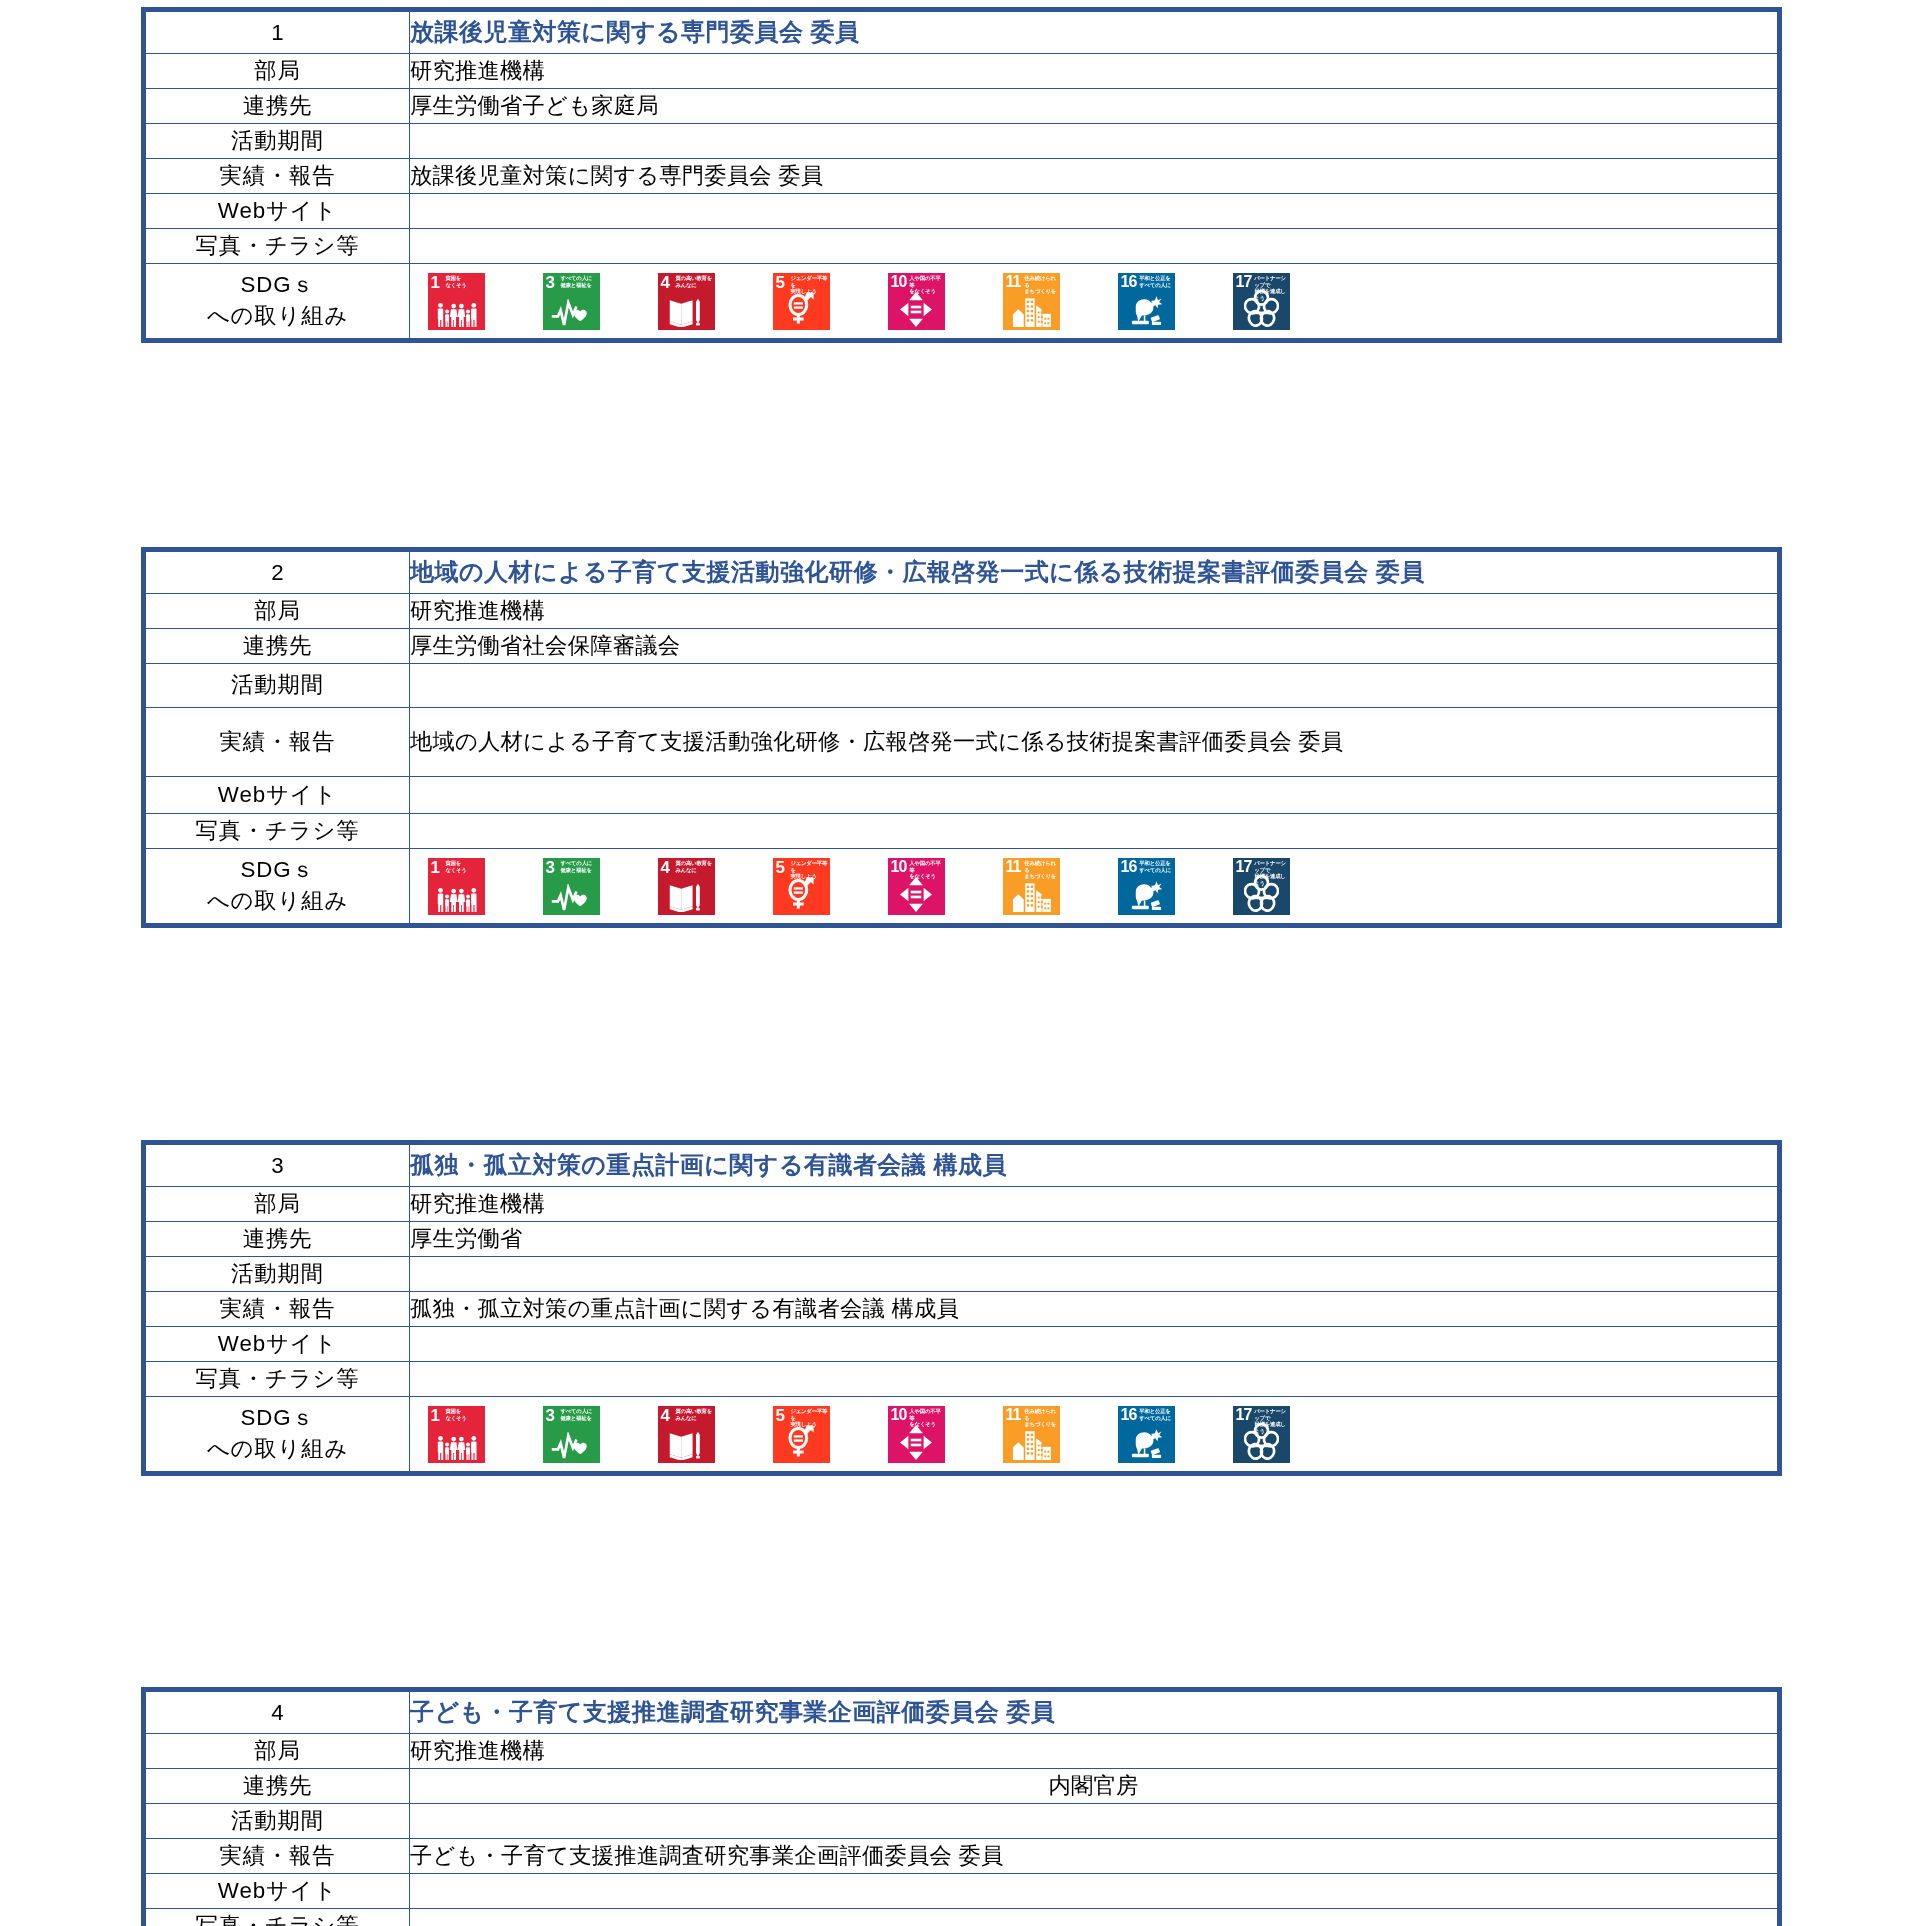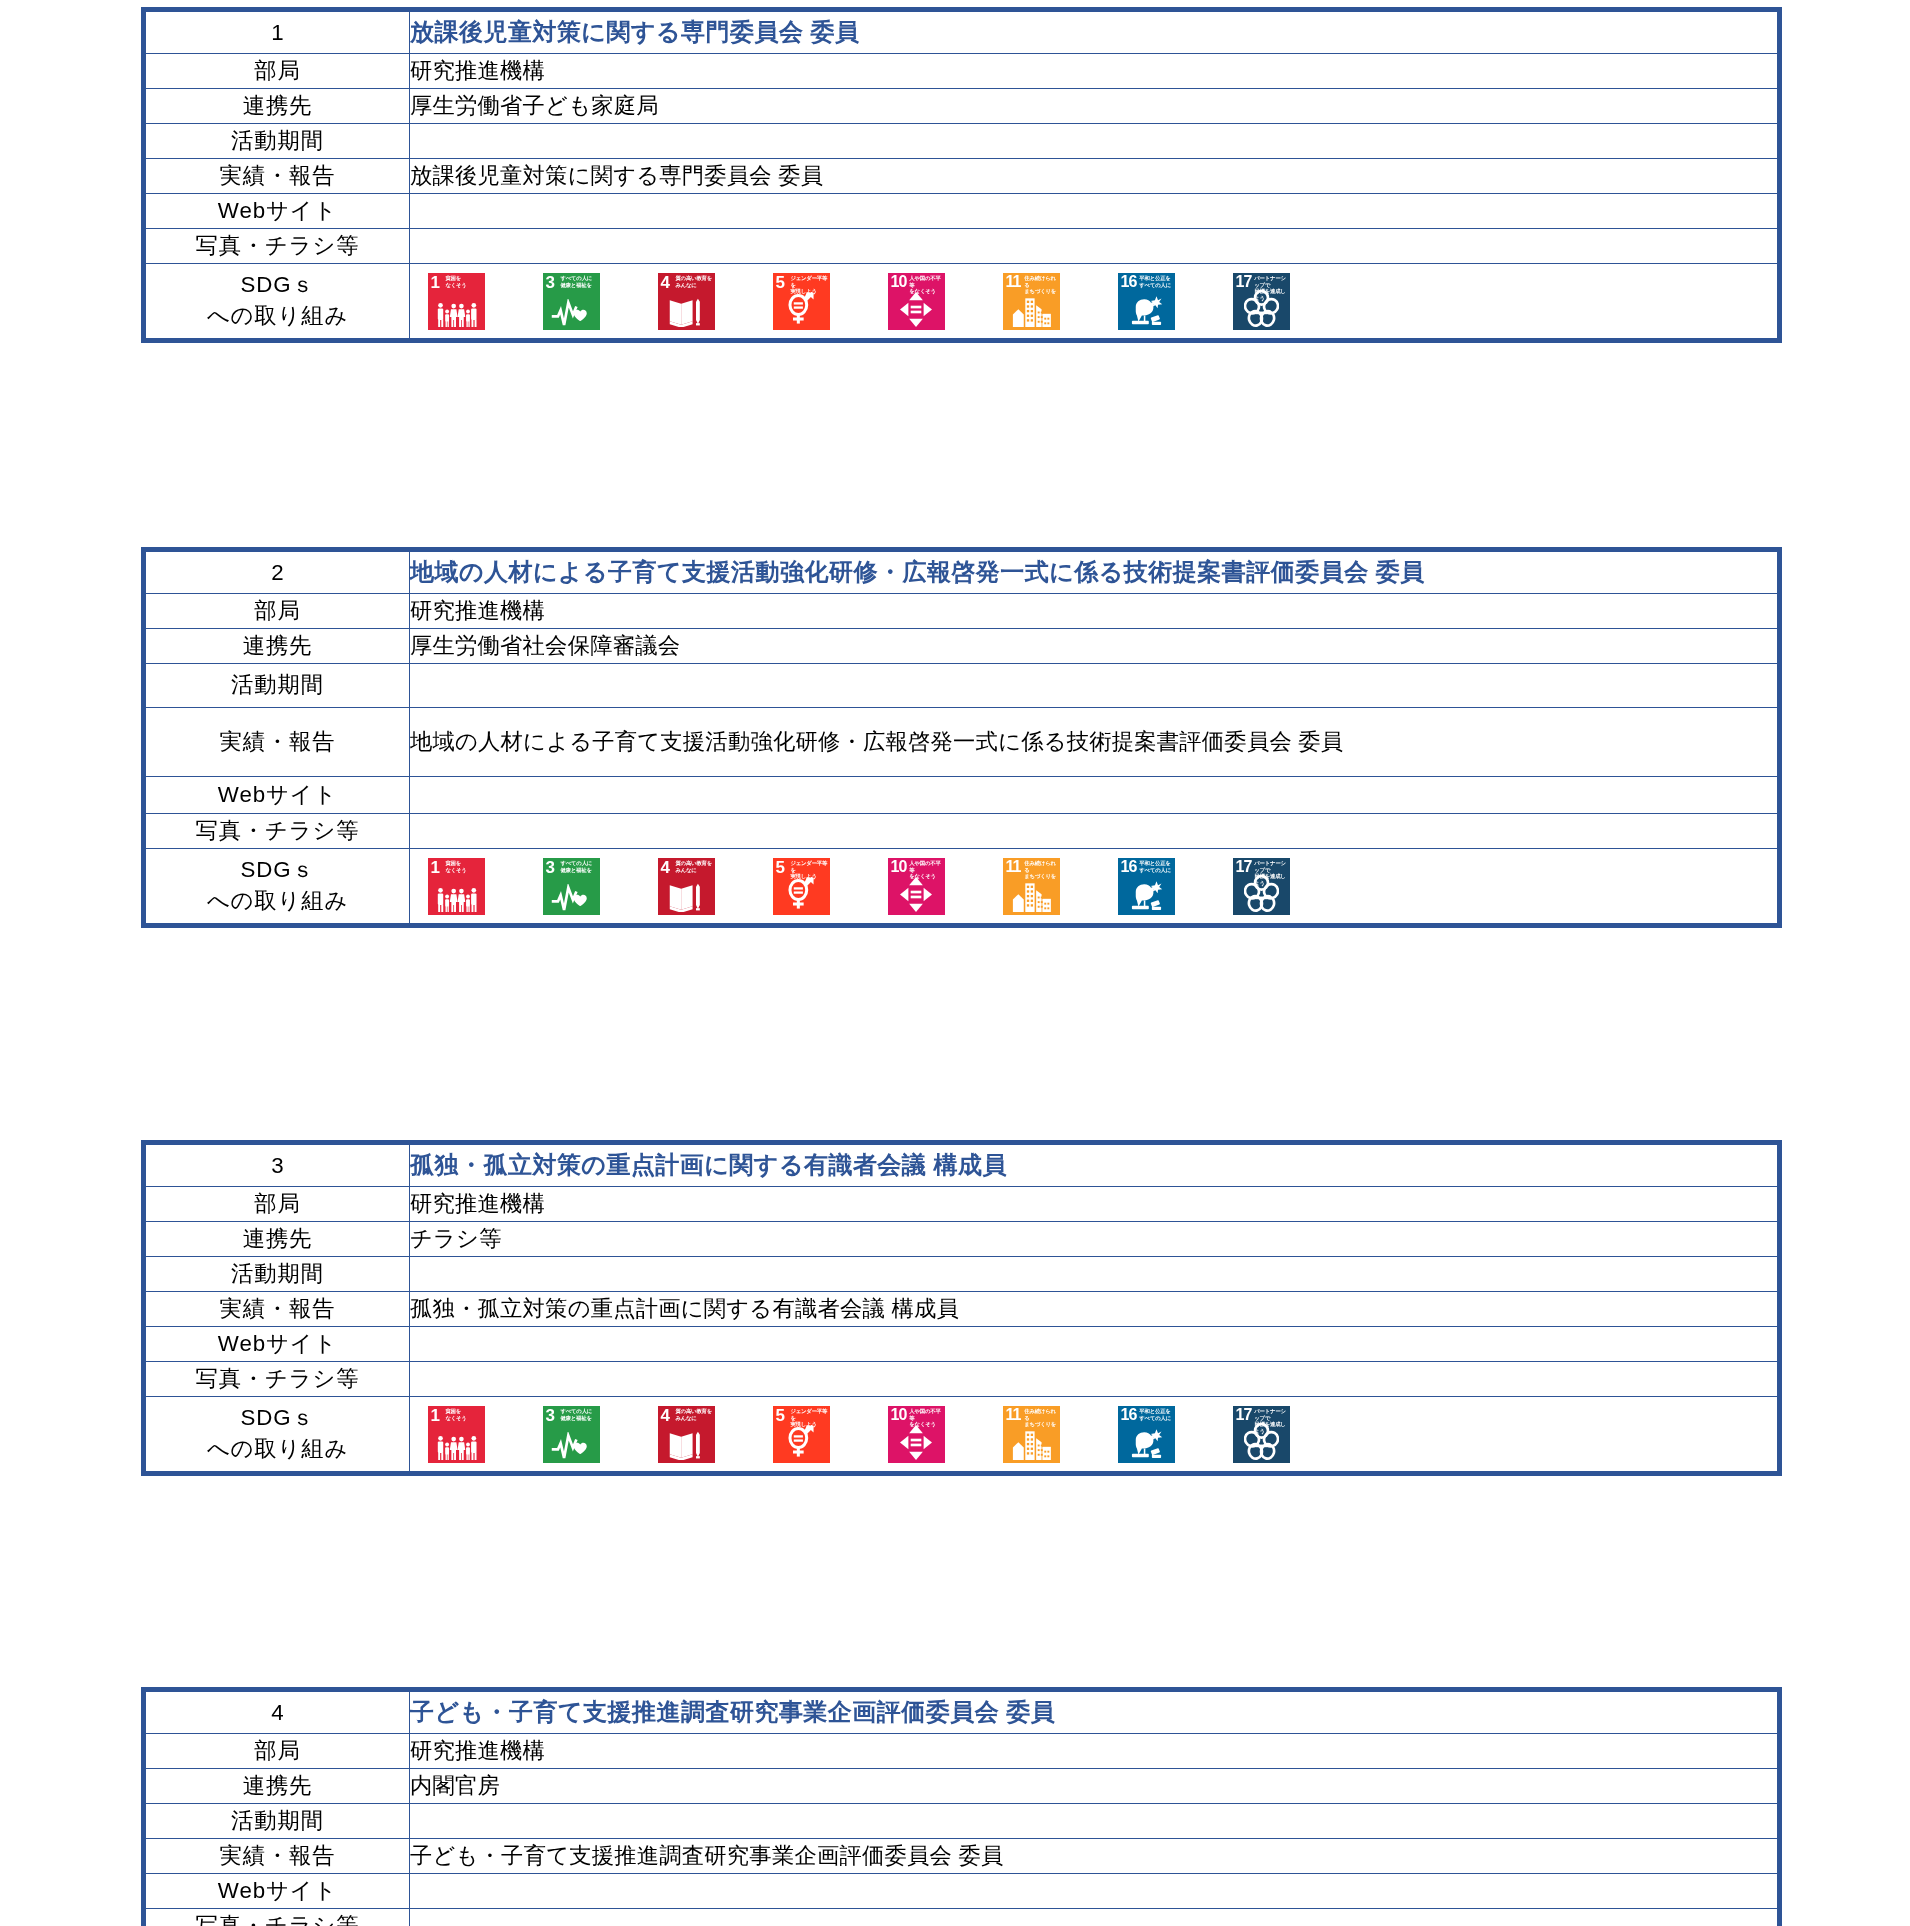"チラシ等" td.val { text: チラシ等 -> 厚生労働省 }
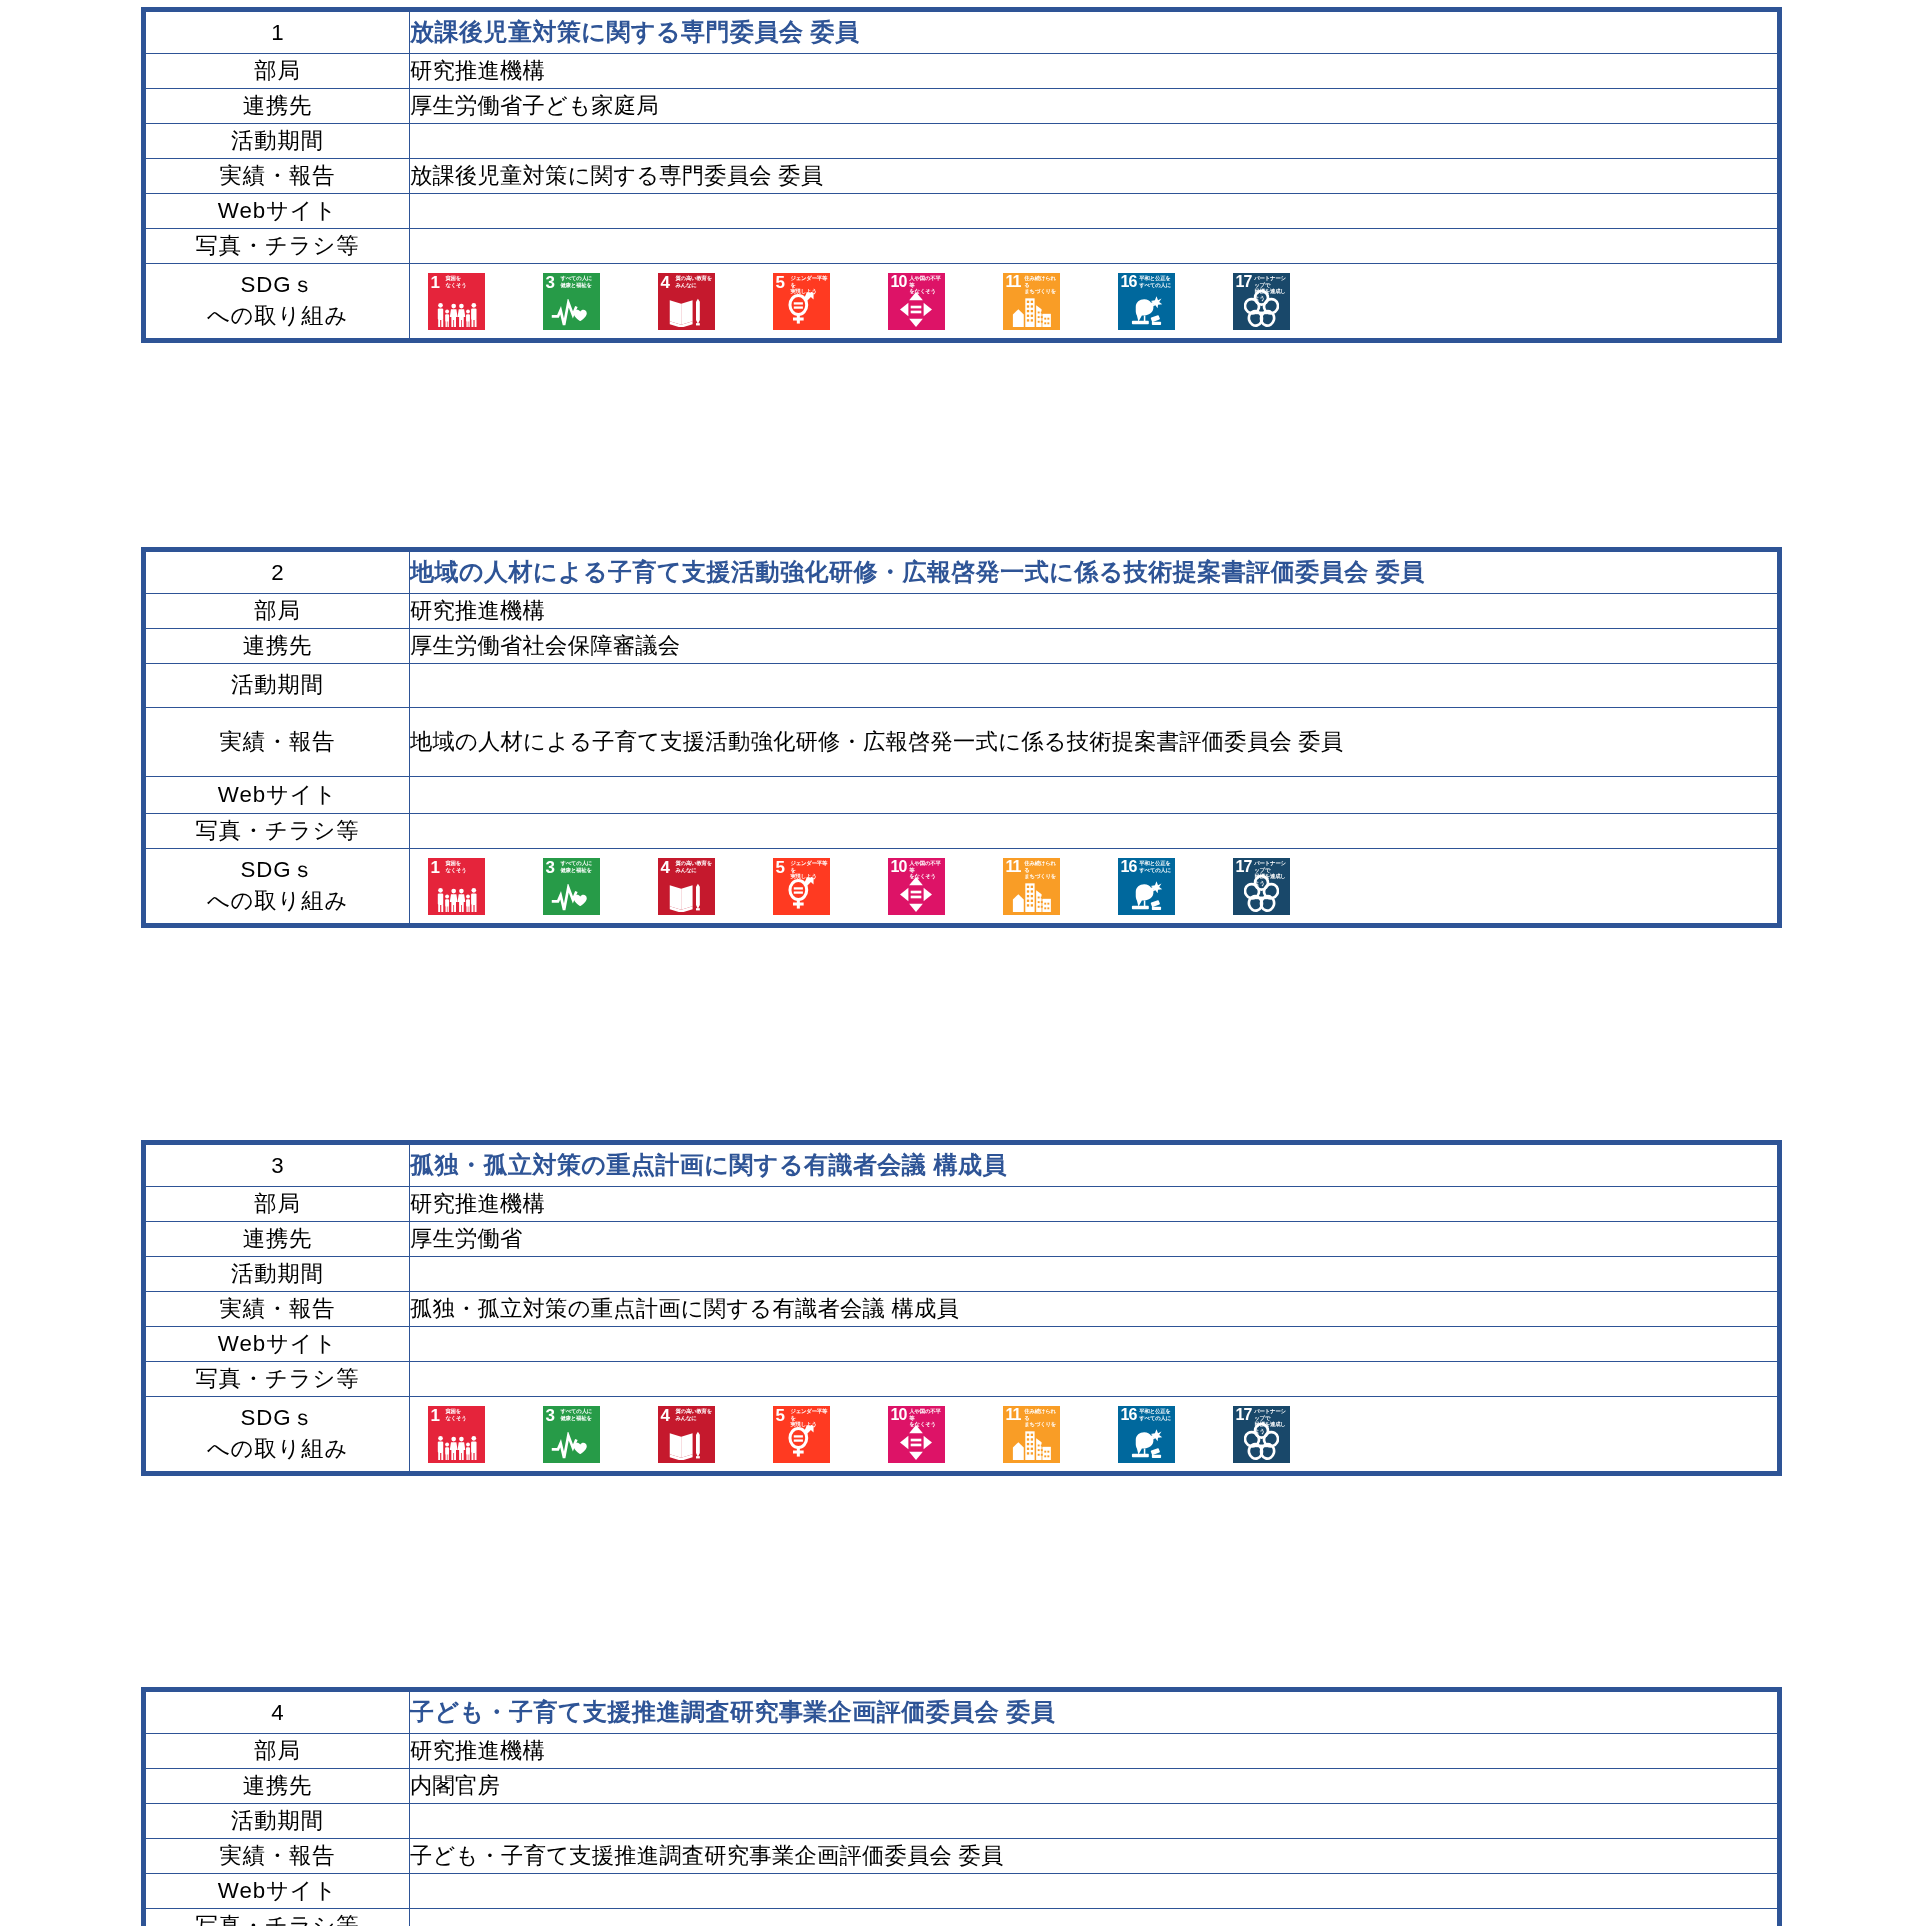"内閣官房" td.val { text-align: none -> center }
